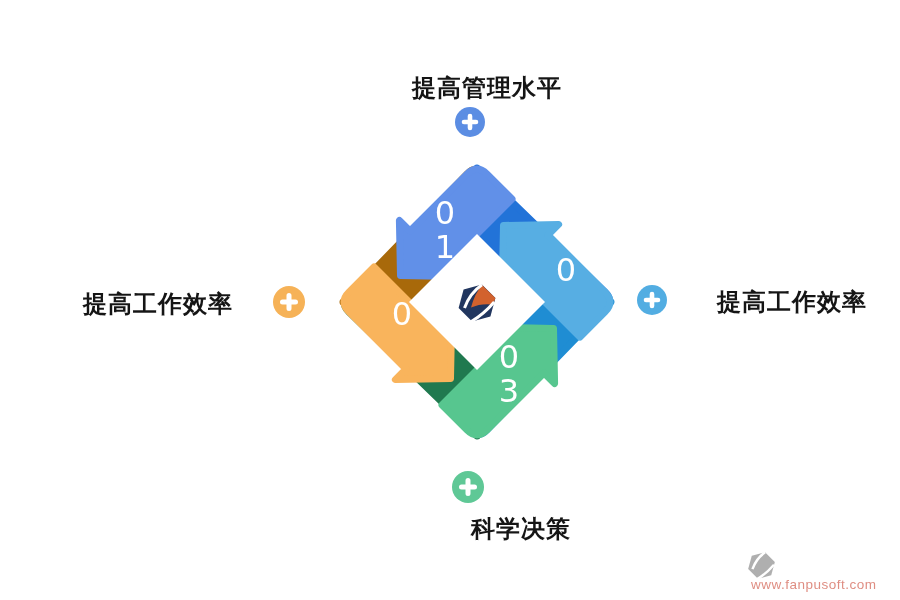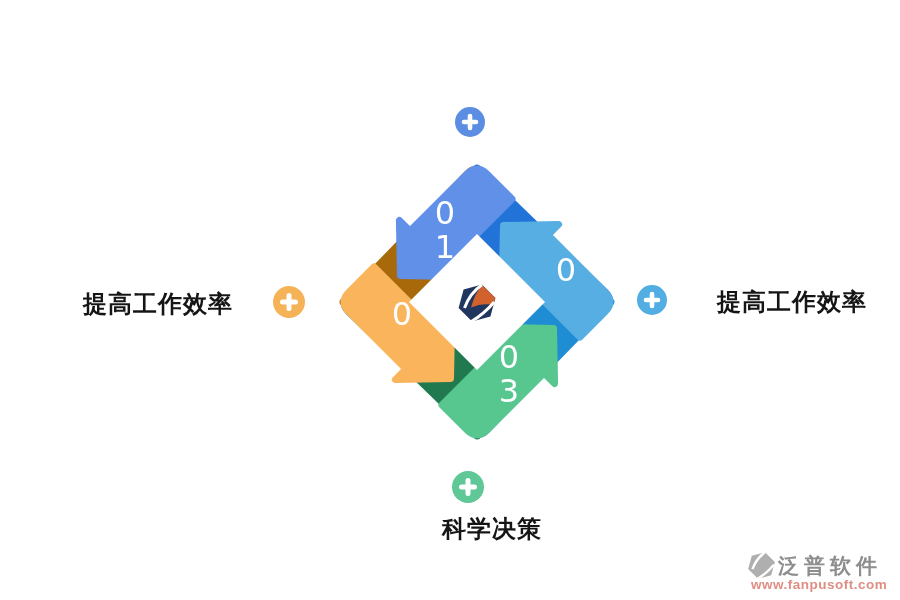"提高管理水平" div.side-label { html: none -> <div>提高管理水平</div> }
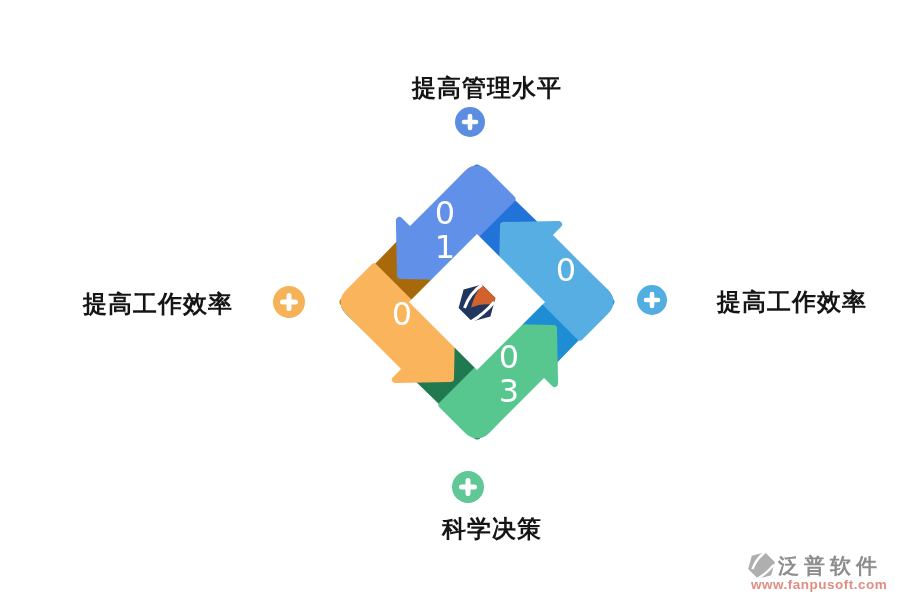"科学决策" div.side-label { left: 492px -> 521px }
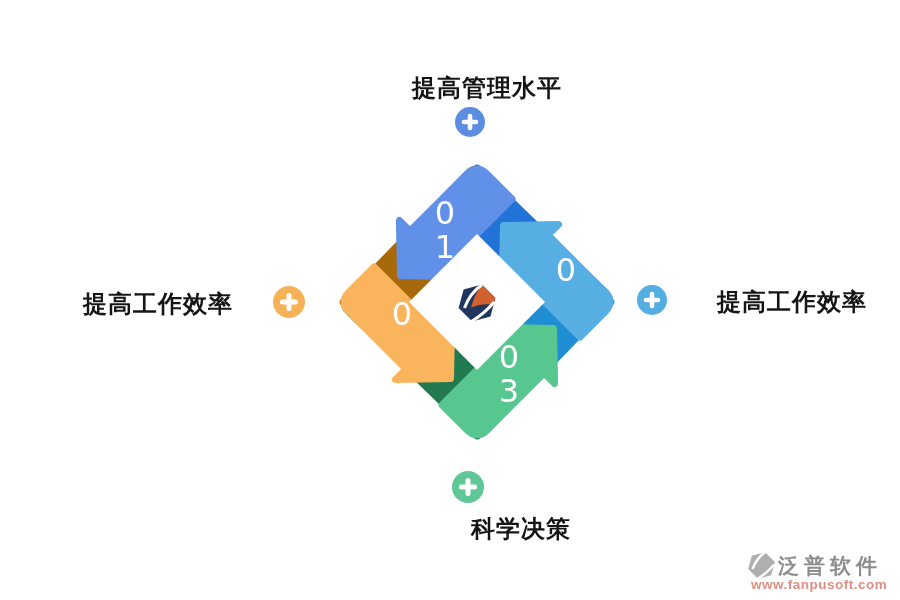"泛普软件" div { html: <div>泛普软件</div> -> none }
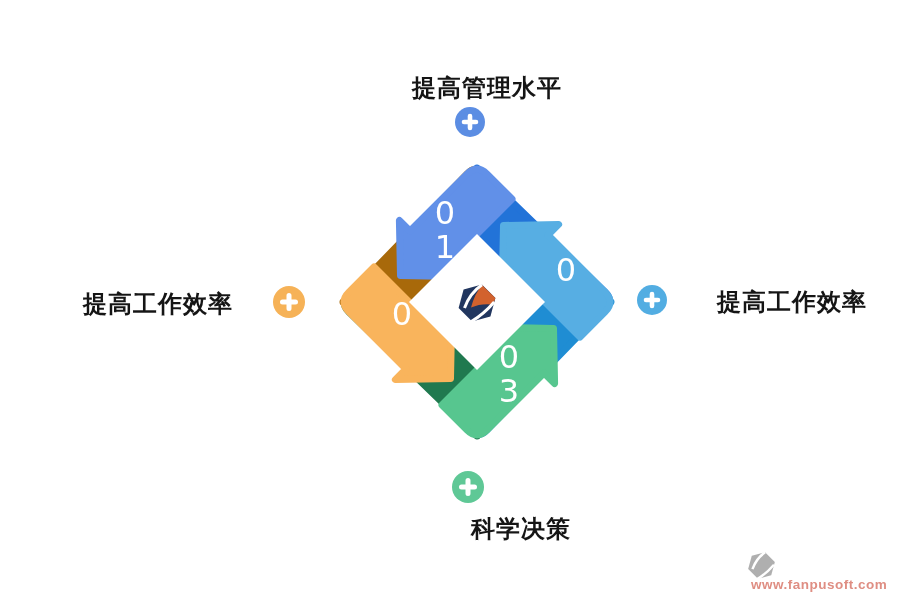"www.fanpusoft.com" #wm-url { font-weight: bold -> normal }
